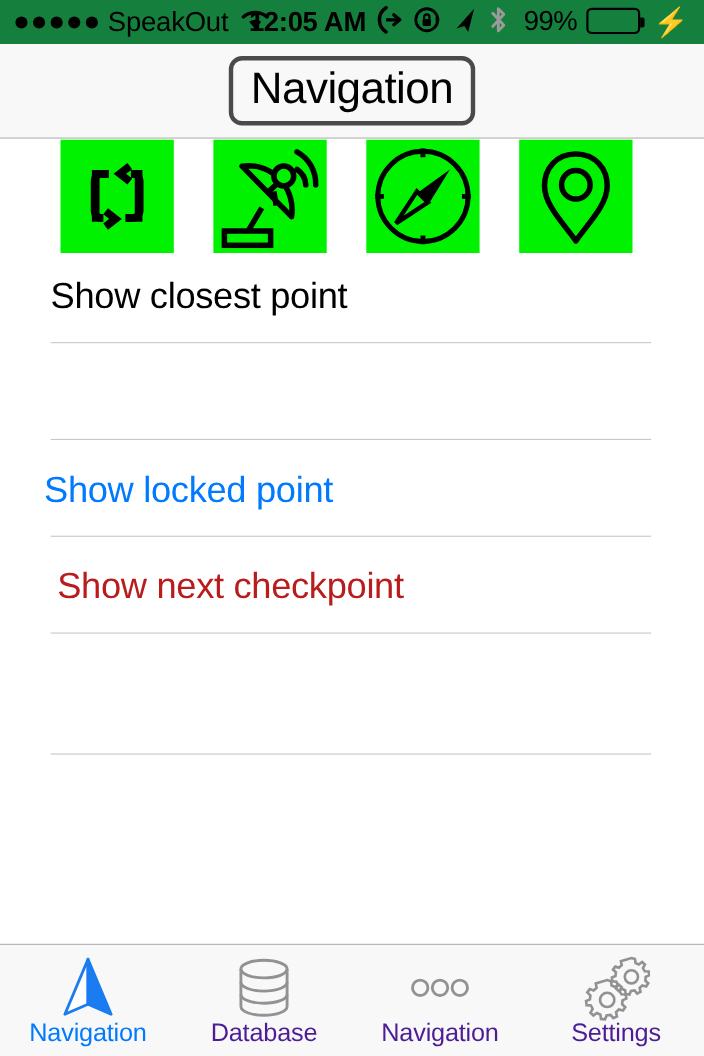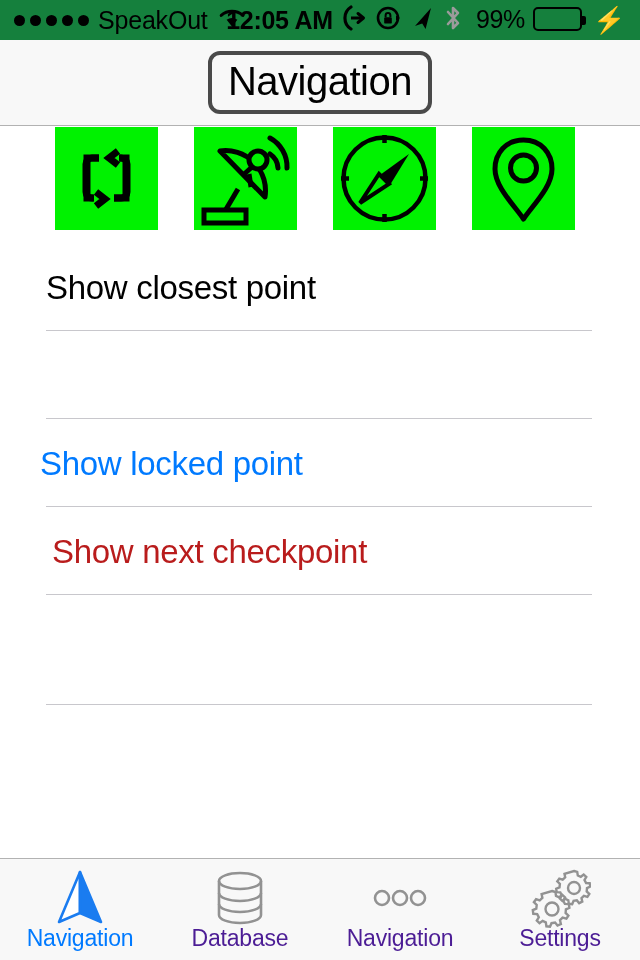"Show closest point" .list { top: 243px -> 224px }
